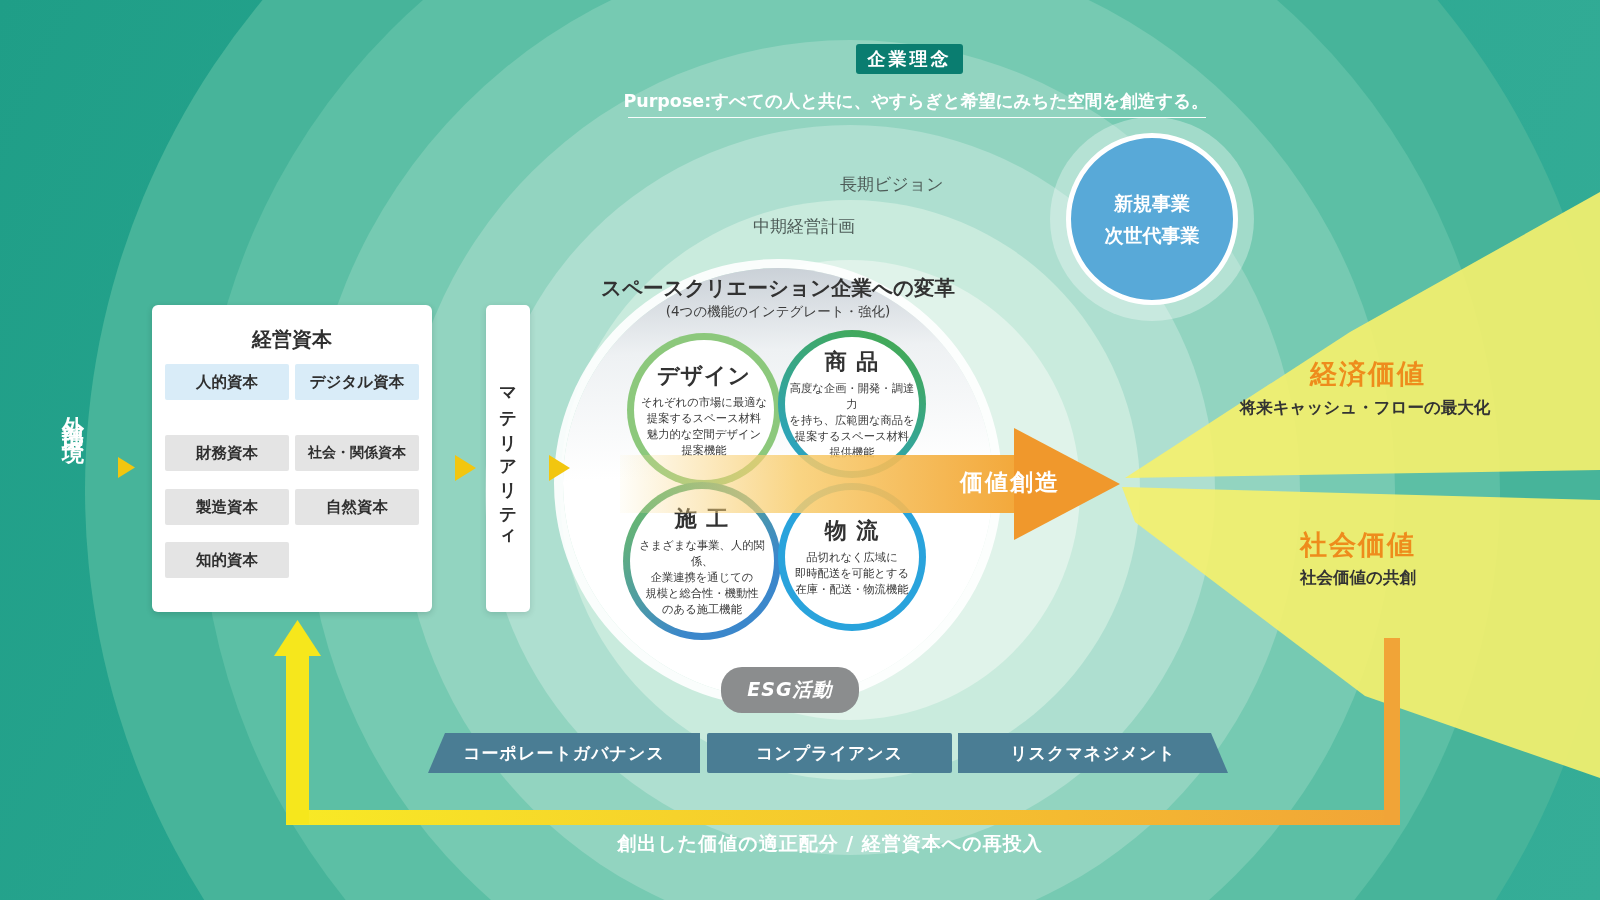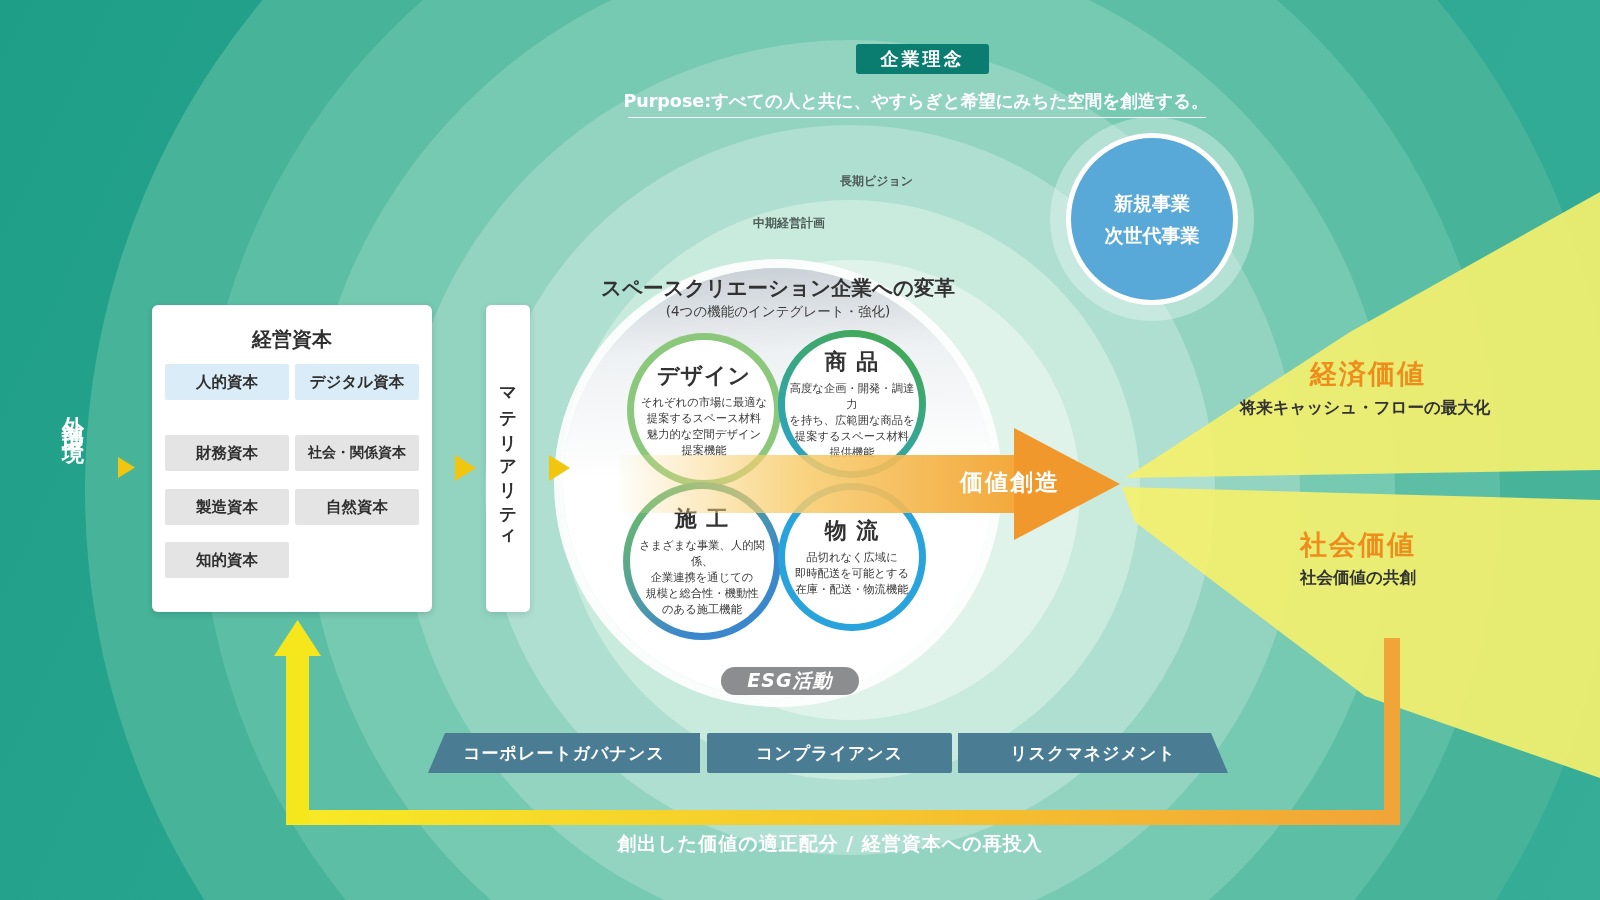"企業理念" .phi-badge { width: 133px -> 107px }
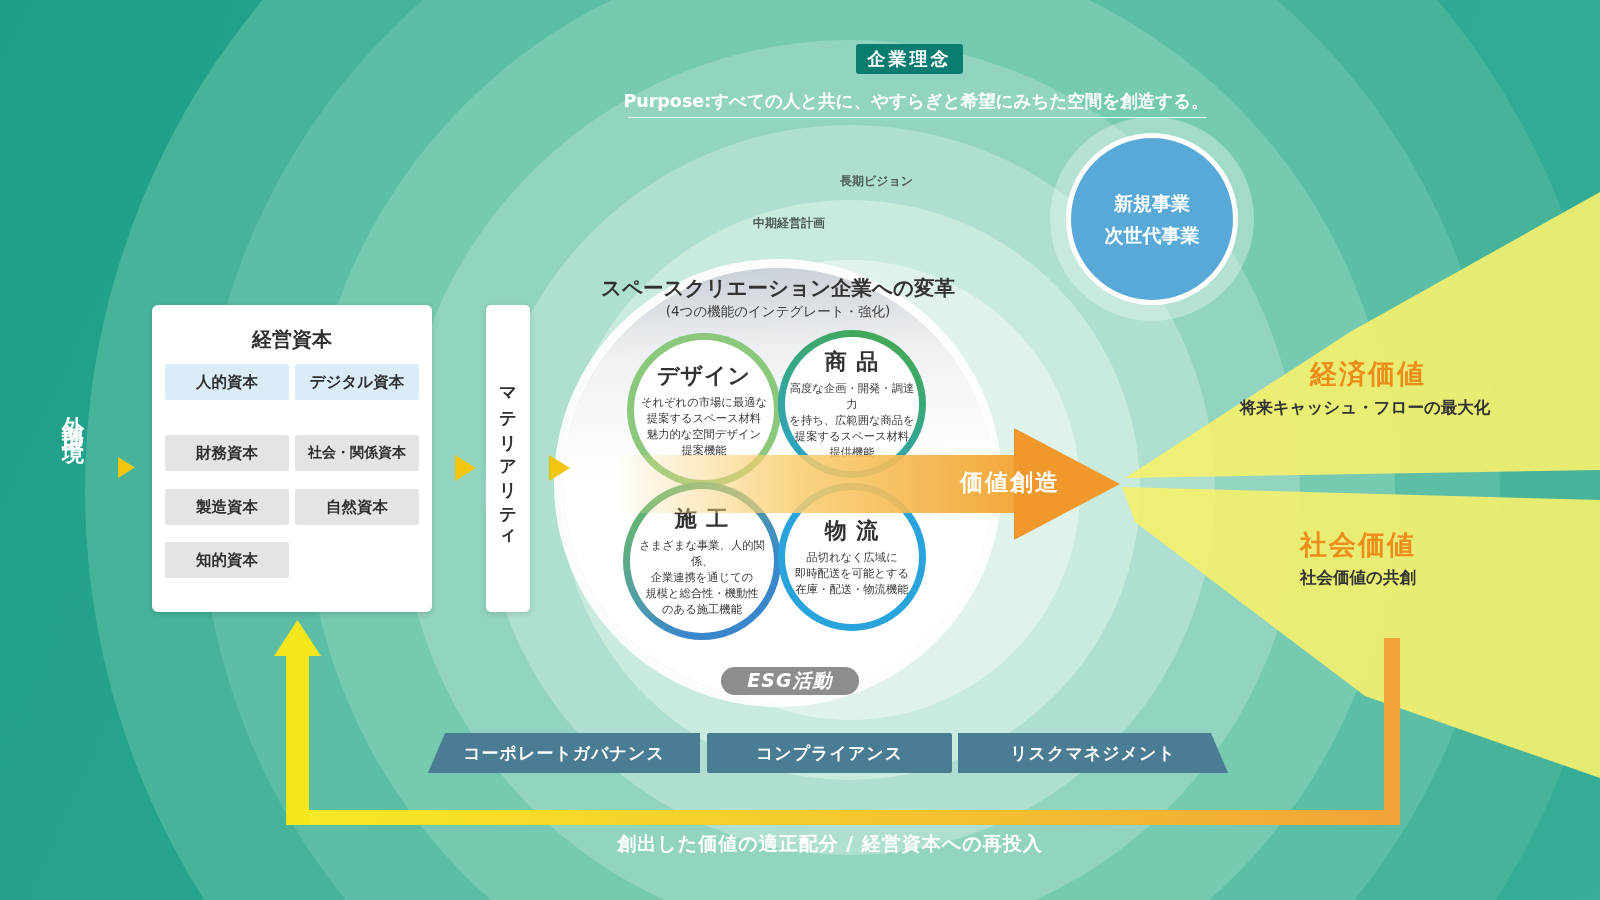"長期ビジョン" .layer-label { font-size: 12px -> 17px; font-weight: bold -> normal }
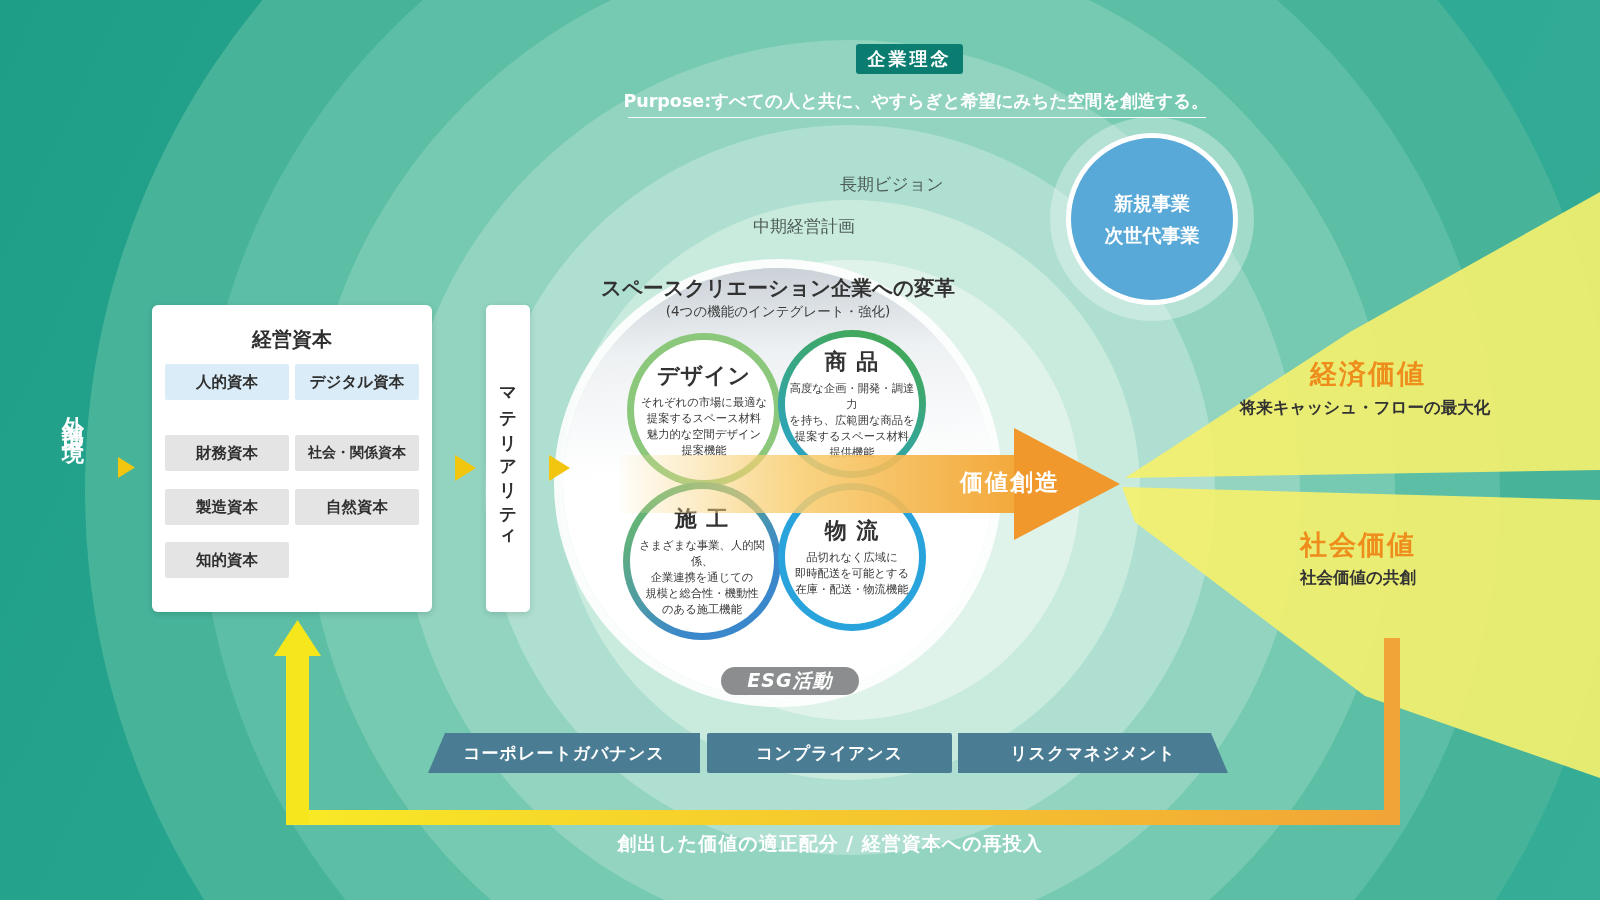"ESG活動" .esg-pill { height: 28px -> 46px }
